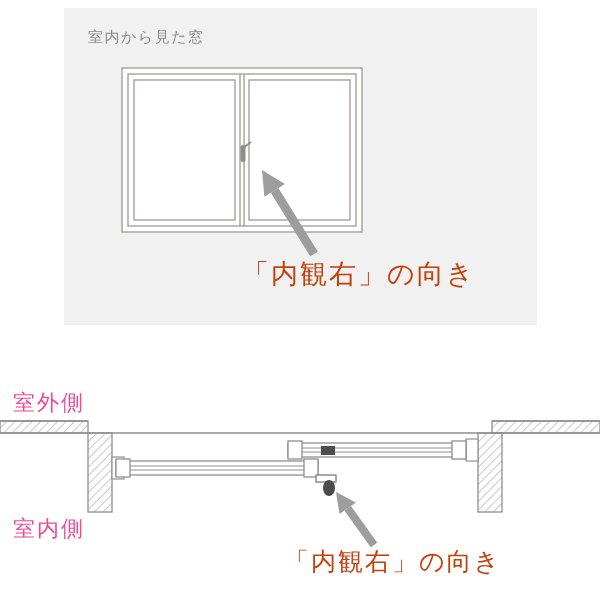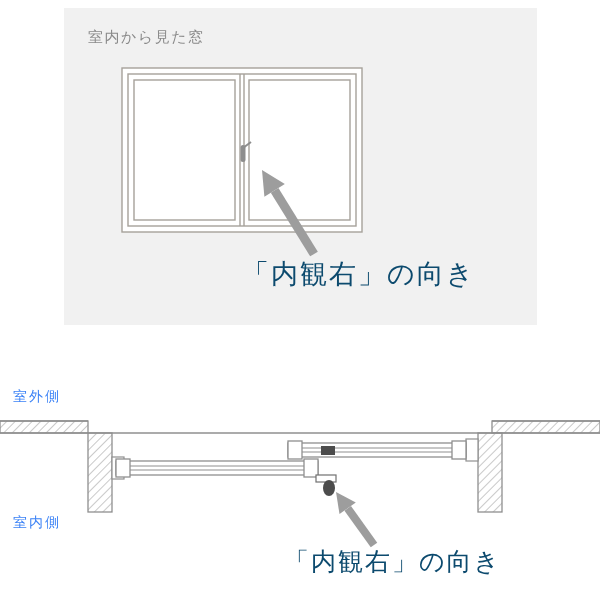"「内観右」の向き" .orient-label { color: #0c4a6e -> #c2410c }
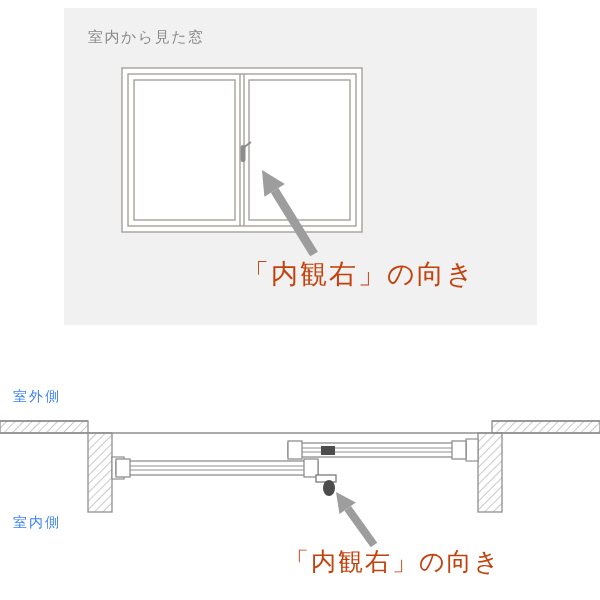"室外側" .side-label { color: #3b82f6 -> #ec4899; font-size: 14px -> 22px }
